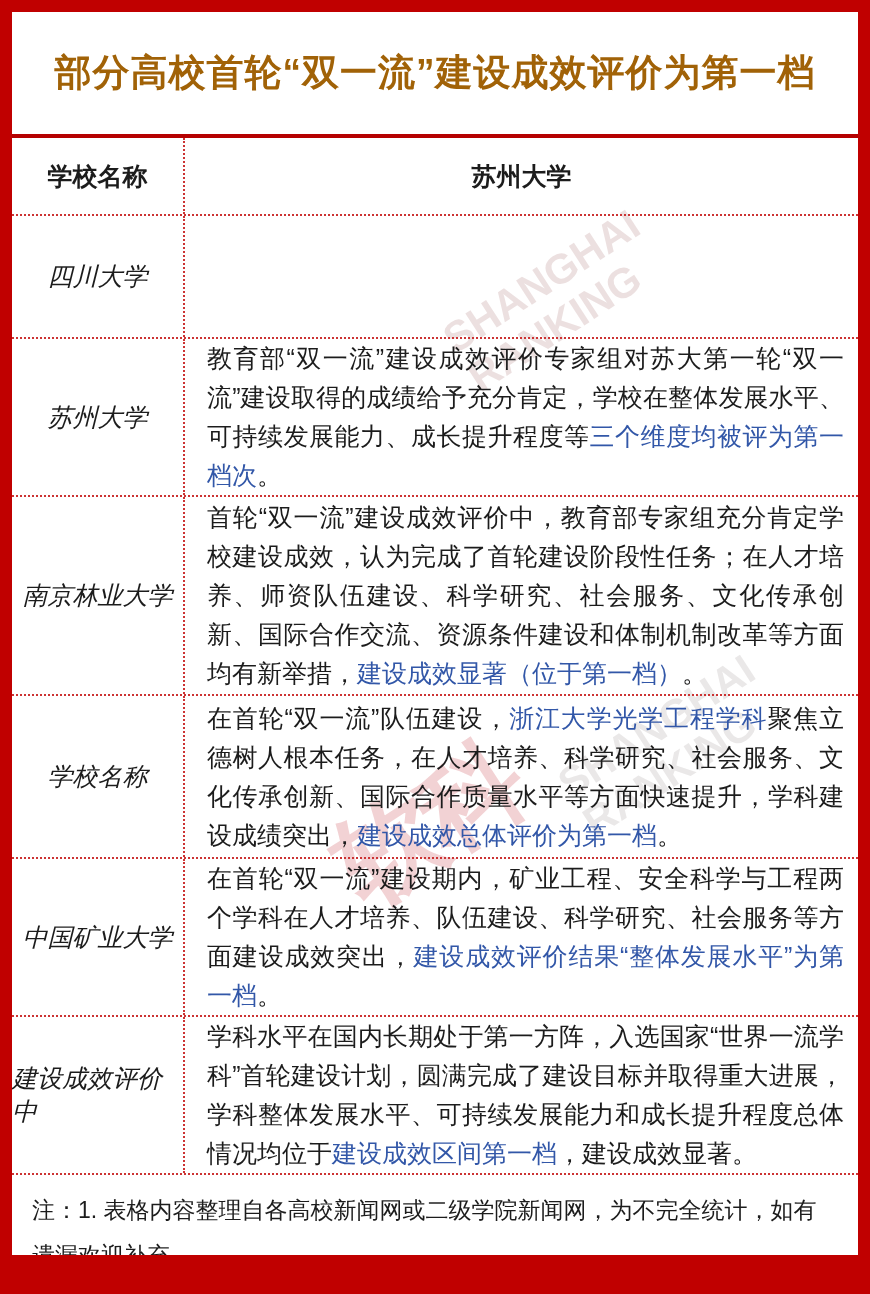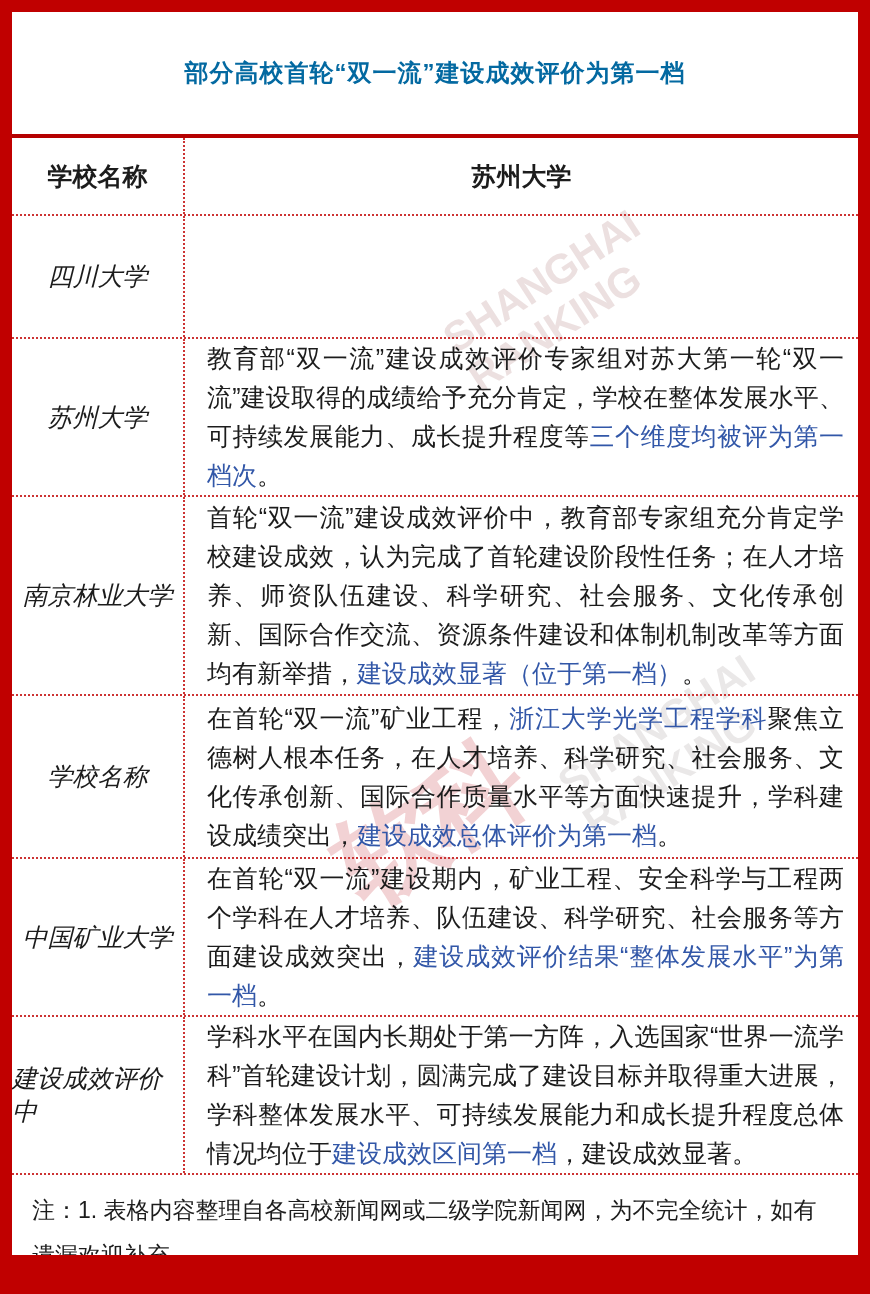"部分高校首轮“双一流”建设成效评价为第一档" .title-text { color: #0369a1 -> #a16207; font-size: 24px -> 37px }
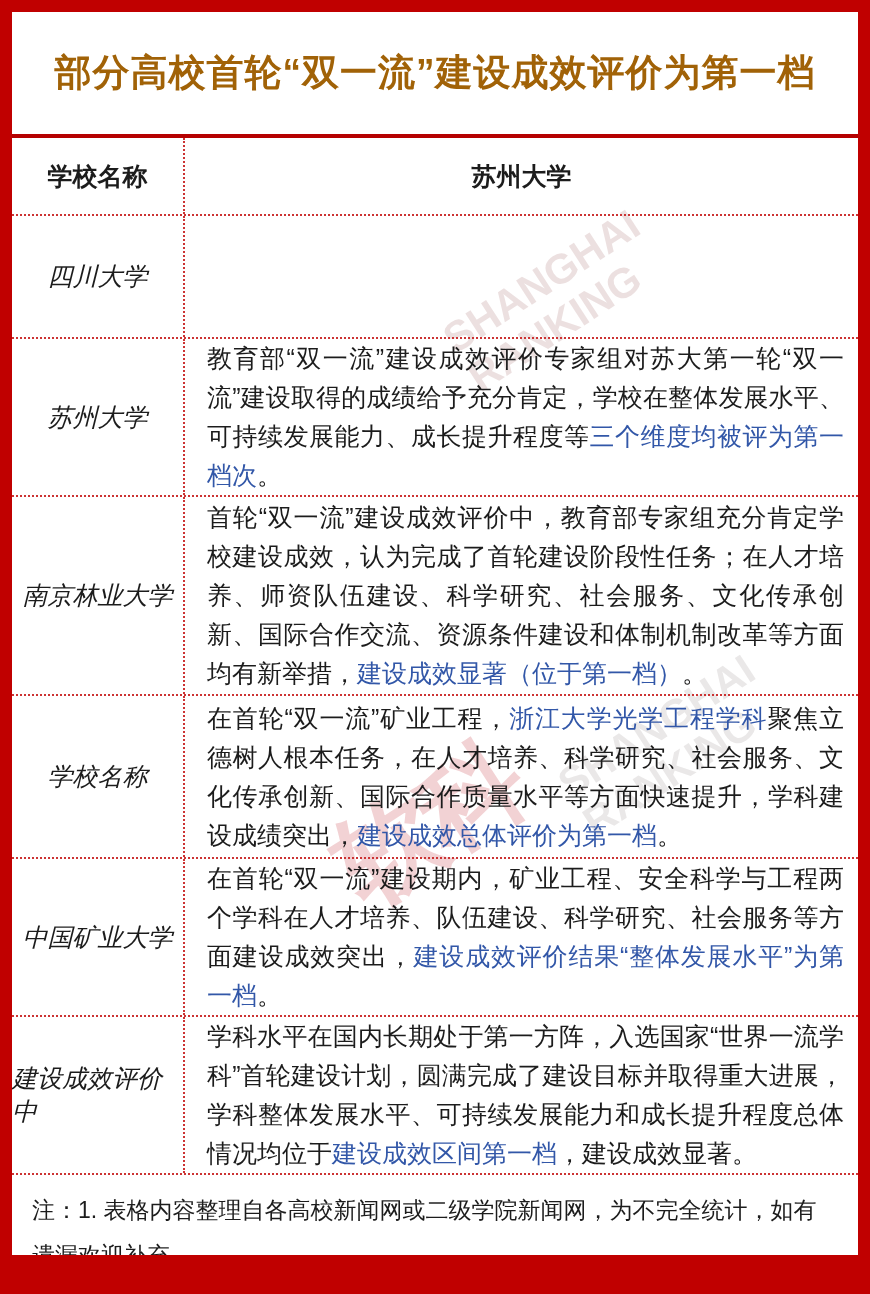"在首轮“双一流”矿业工程，" span { text: 矿业工程 -> 队伍建设 }
